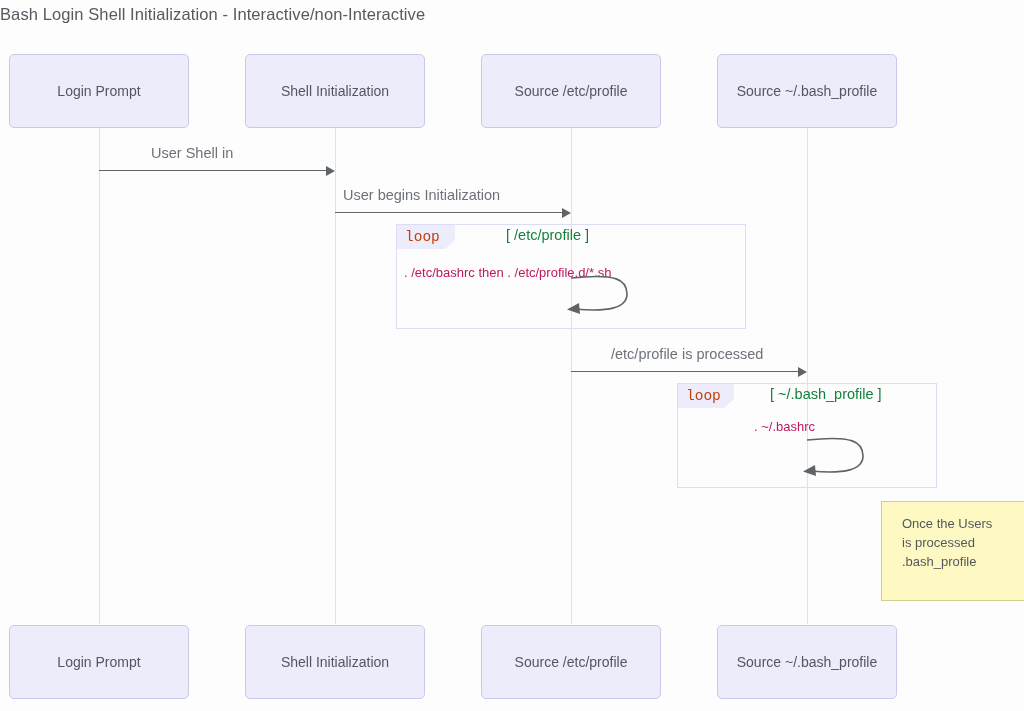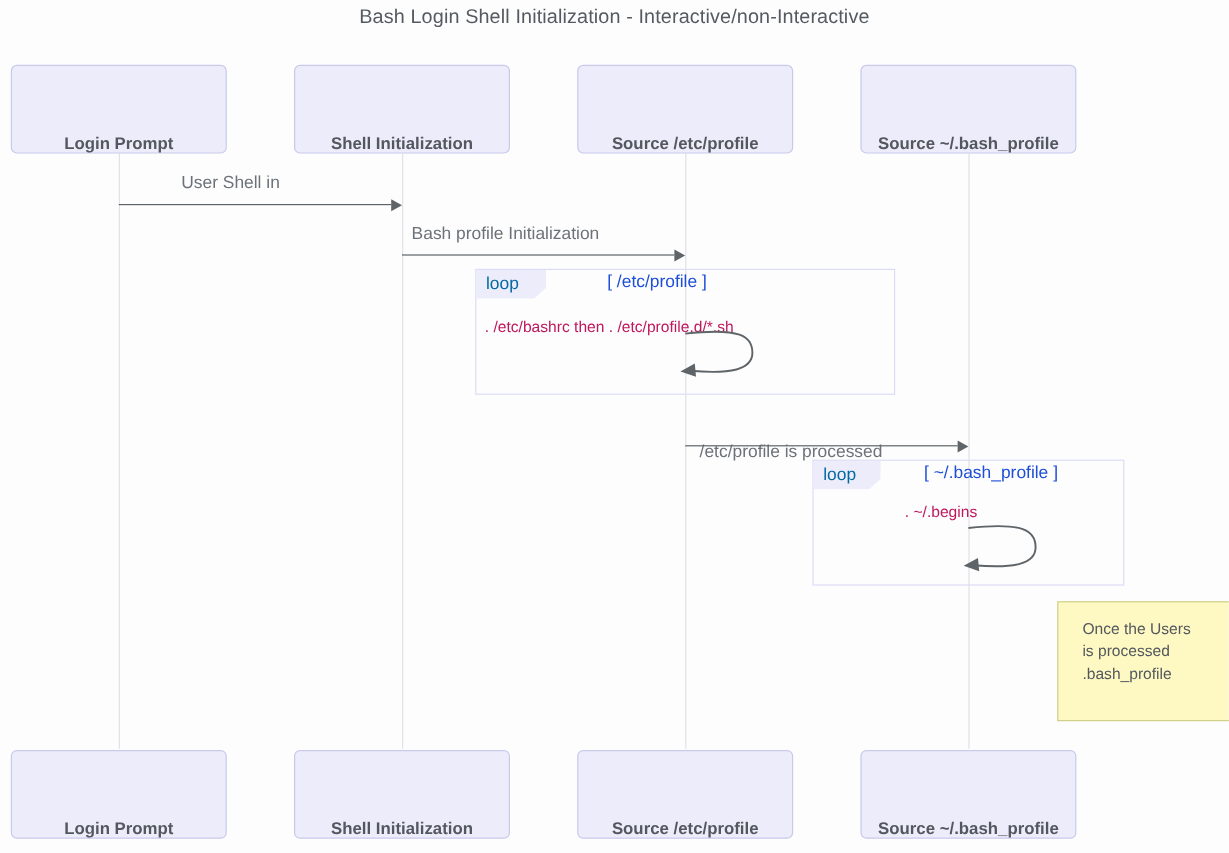"Bash Login Shell Initialization -" .diagram-title { text-align: center -> left }
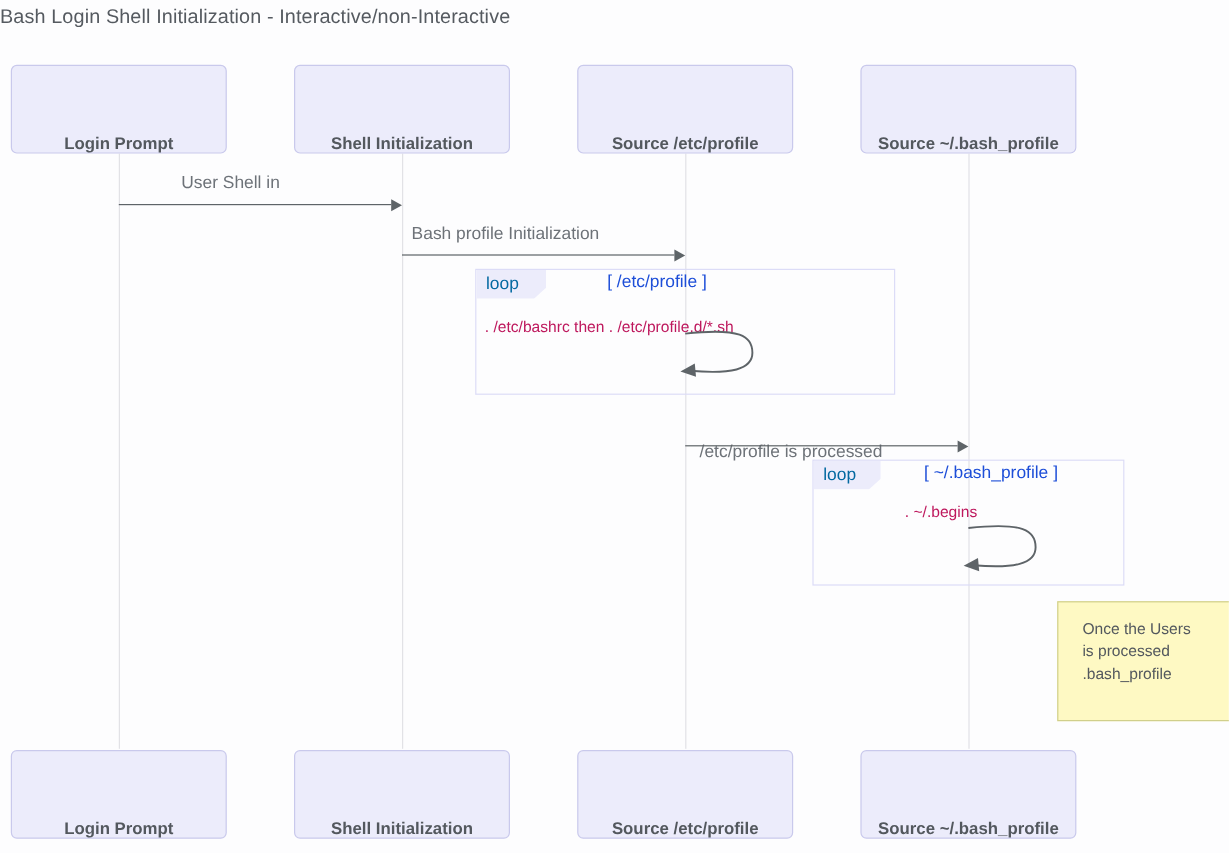"Login Prompt" .participant { align-items: flex-end -> center; font-weight: bold -> none }
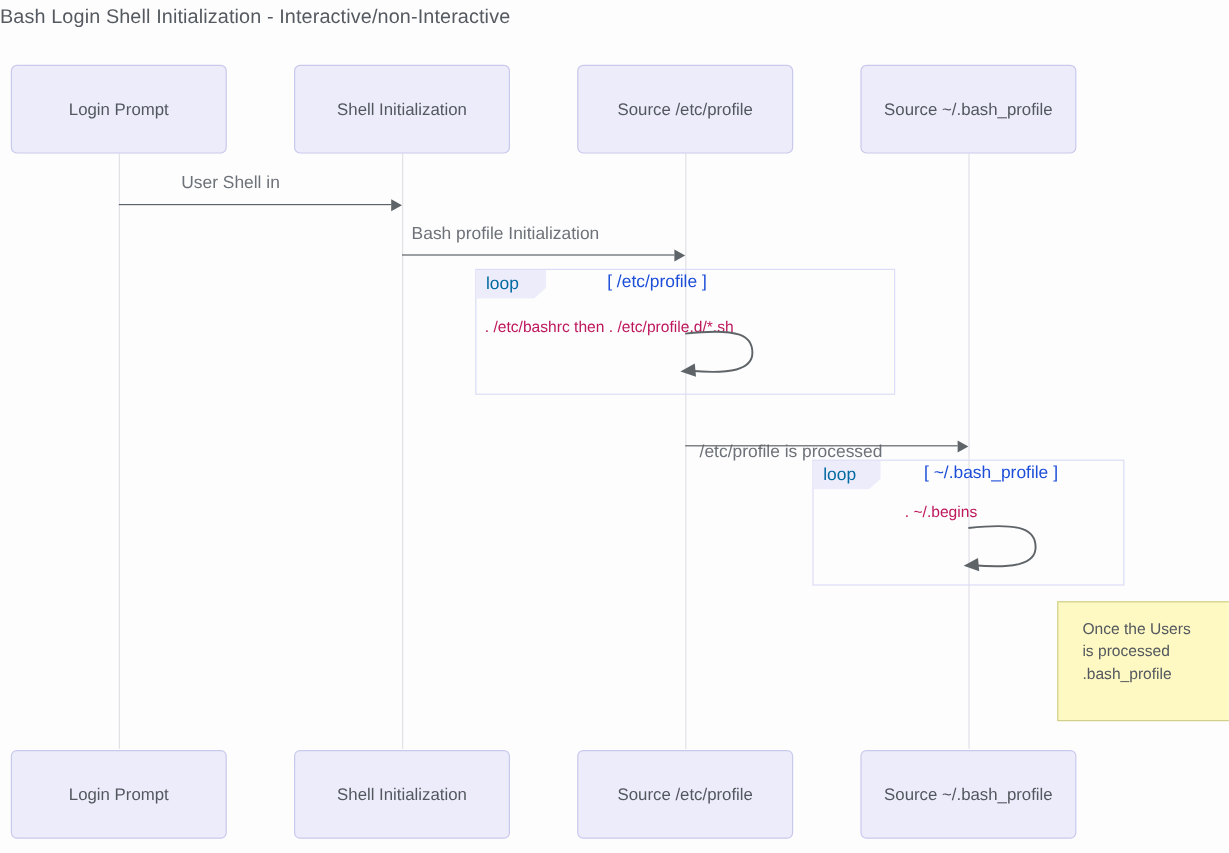"Bash profile Initialization" div.msg-label { text: Bash profile -> User begins }
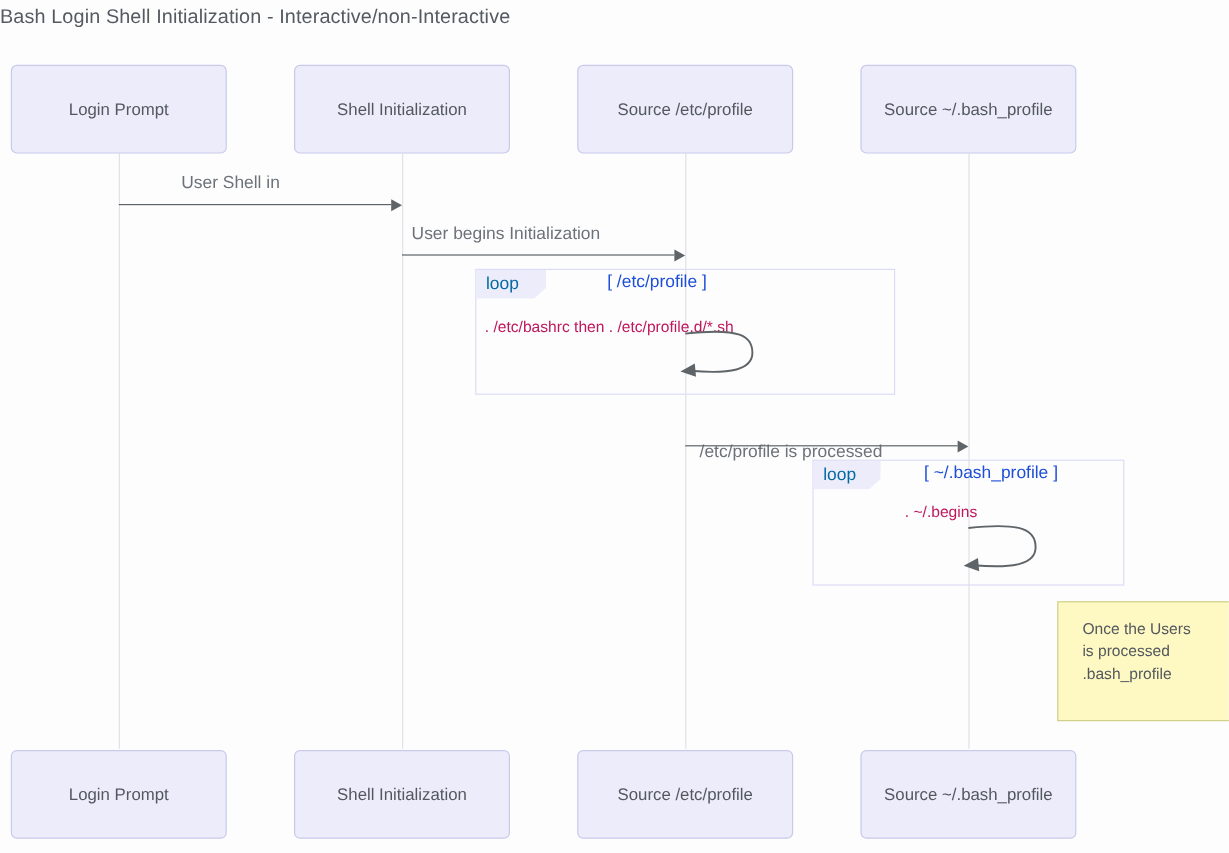"loop" .loop-tab-label { color: #0369a1 -> #c2410c; font-family: none -> Liberation Mono, monospace }
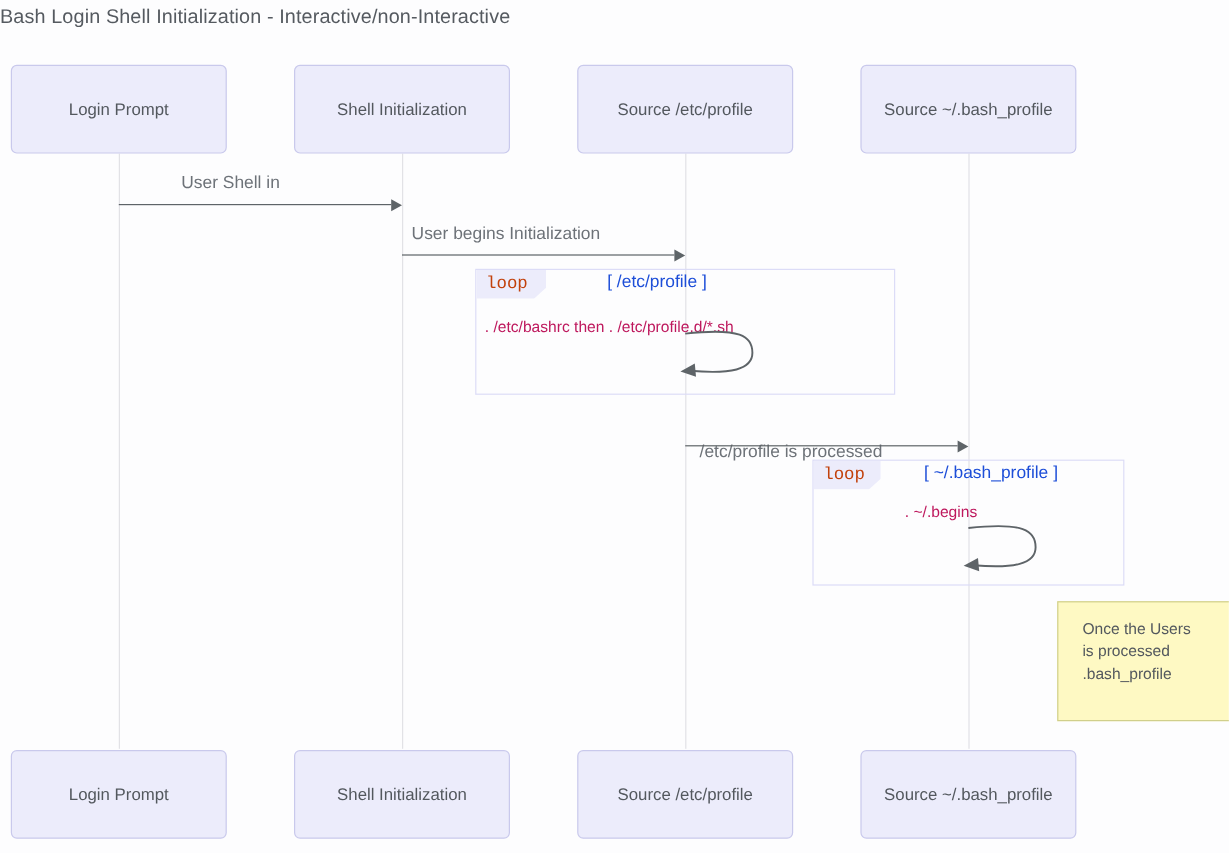"[ /etc/profile ]" .loop-cond { color: #1d4ed8 -> #15803d }
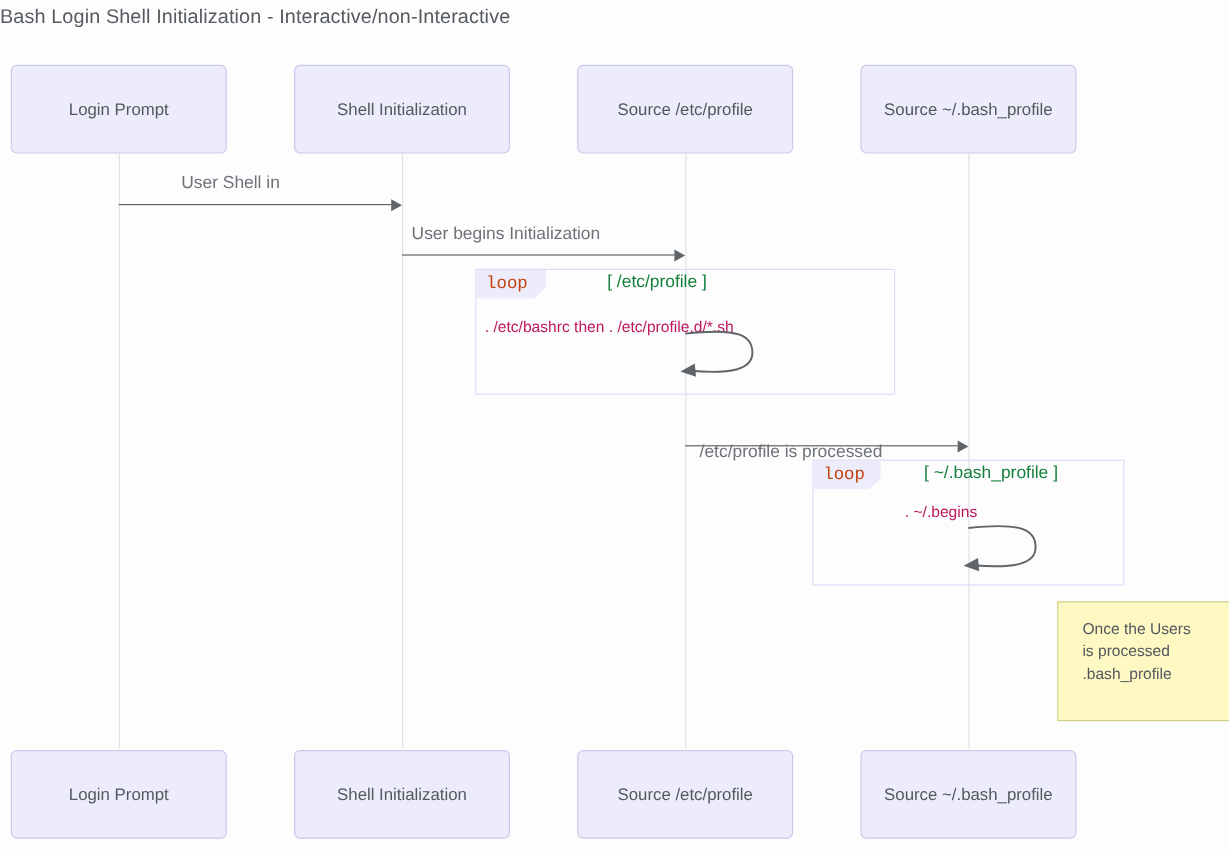"/etc/profile is processed" div.msg-label { left: 583px -> 611px; margin-top: 23px -> none }
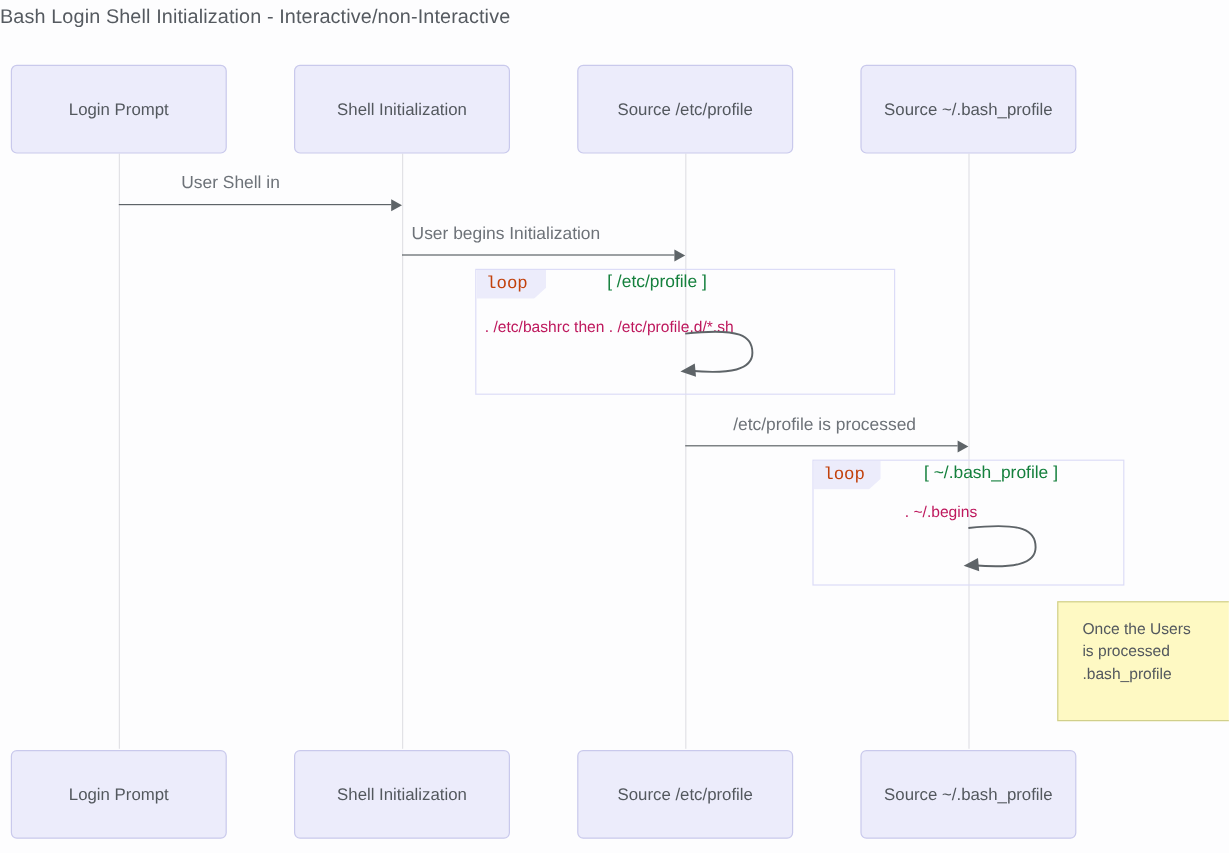". ~/.begins" div.loop-text { text: /.begins -> /.bashrc }
